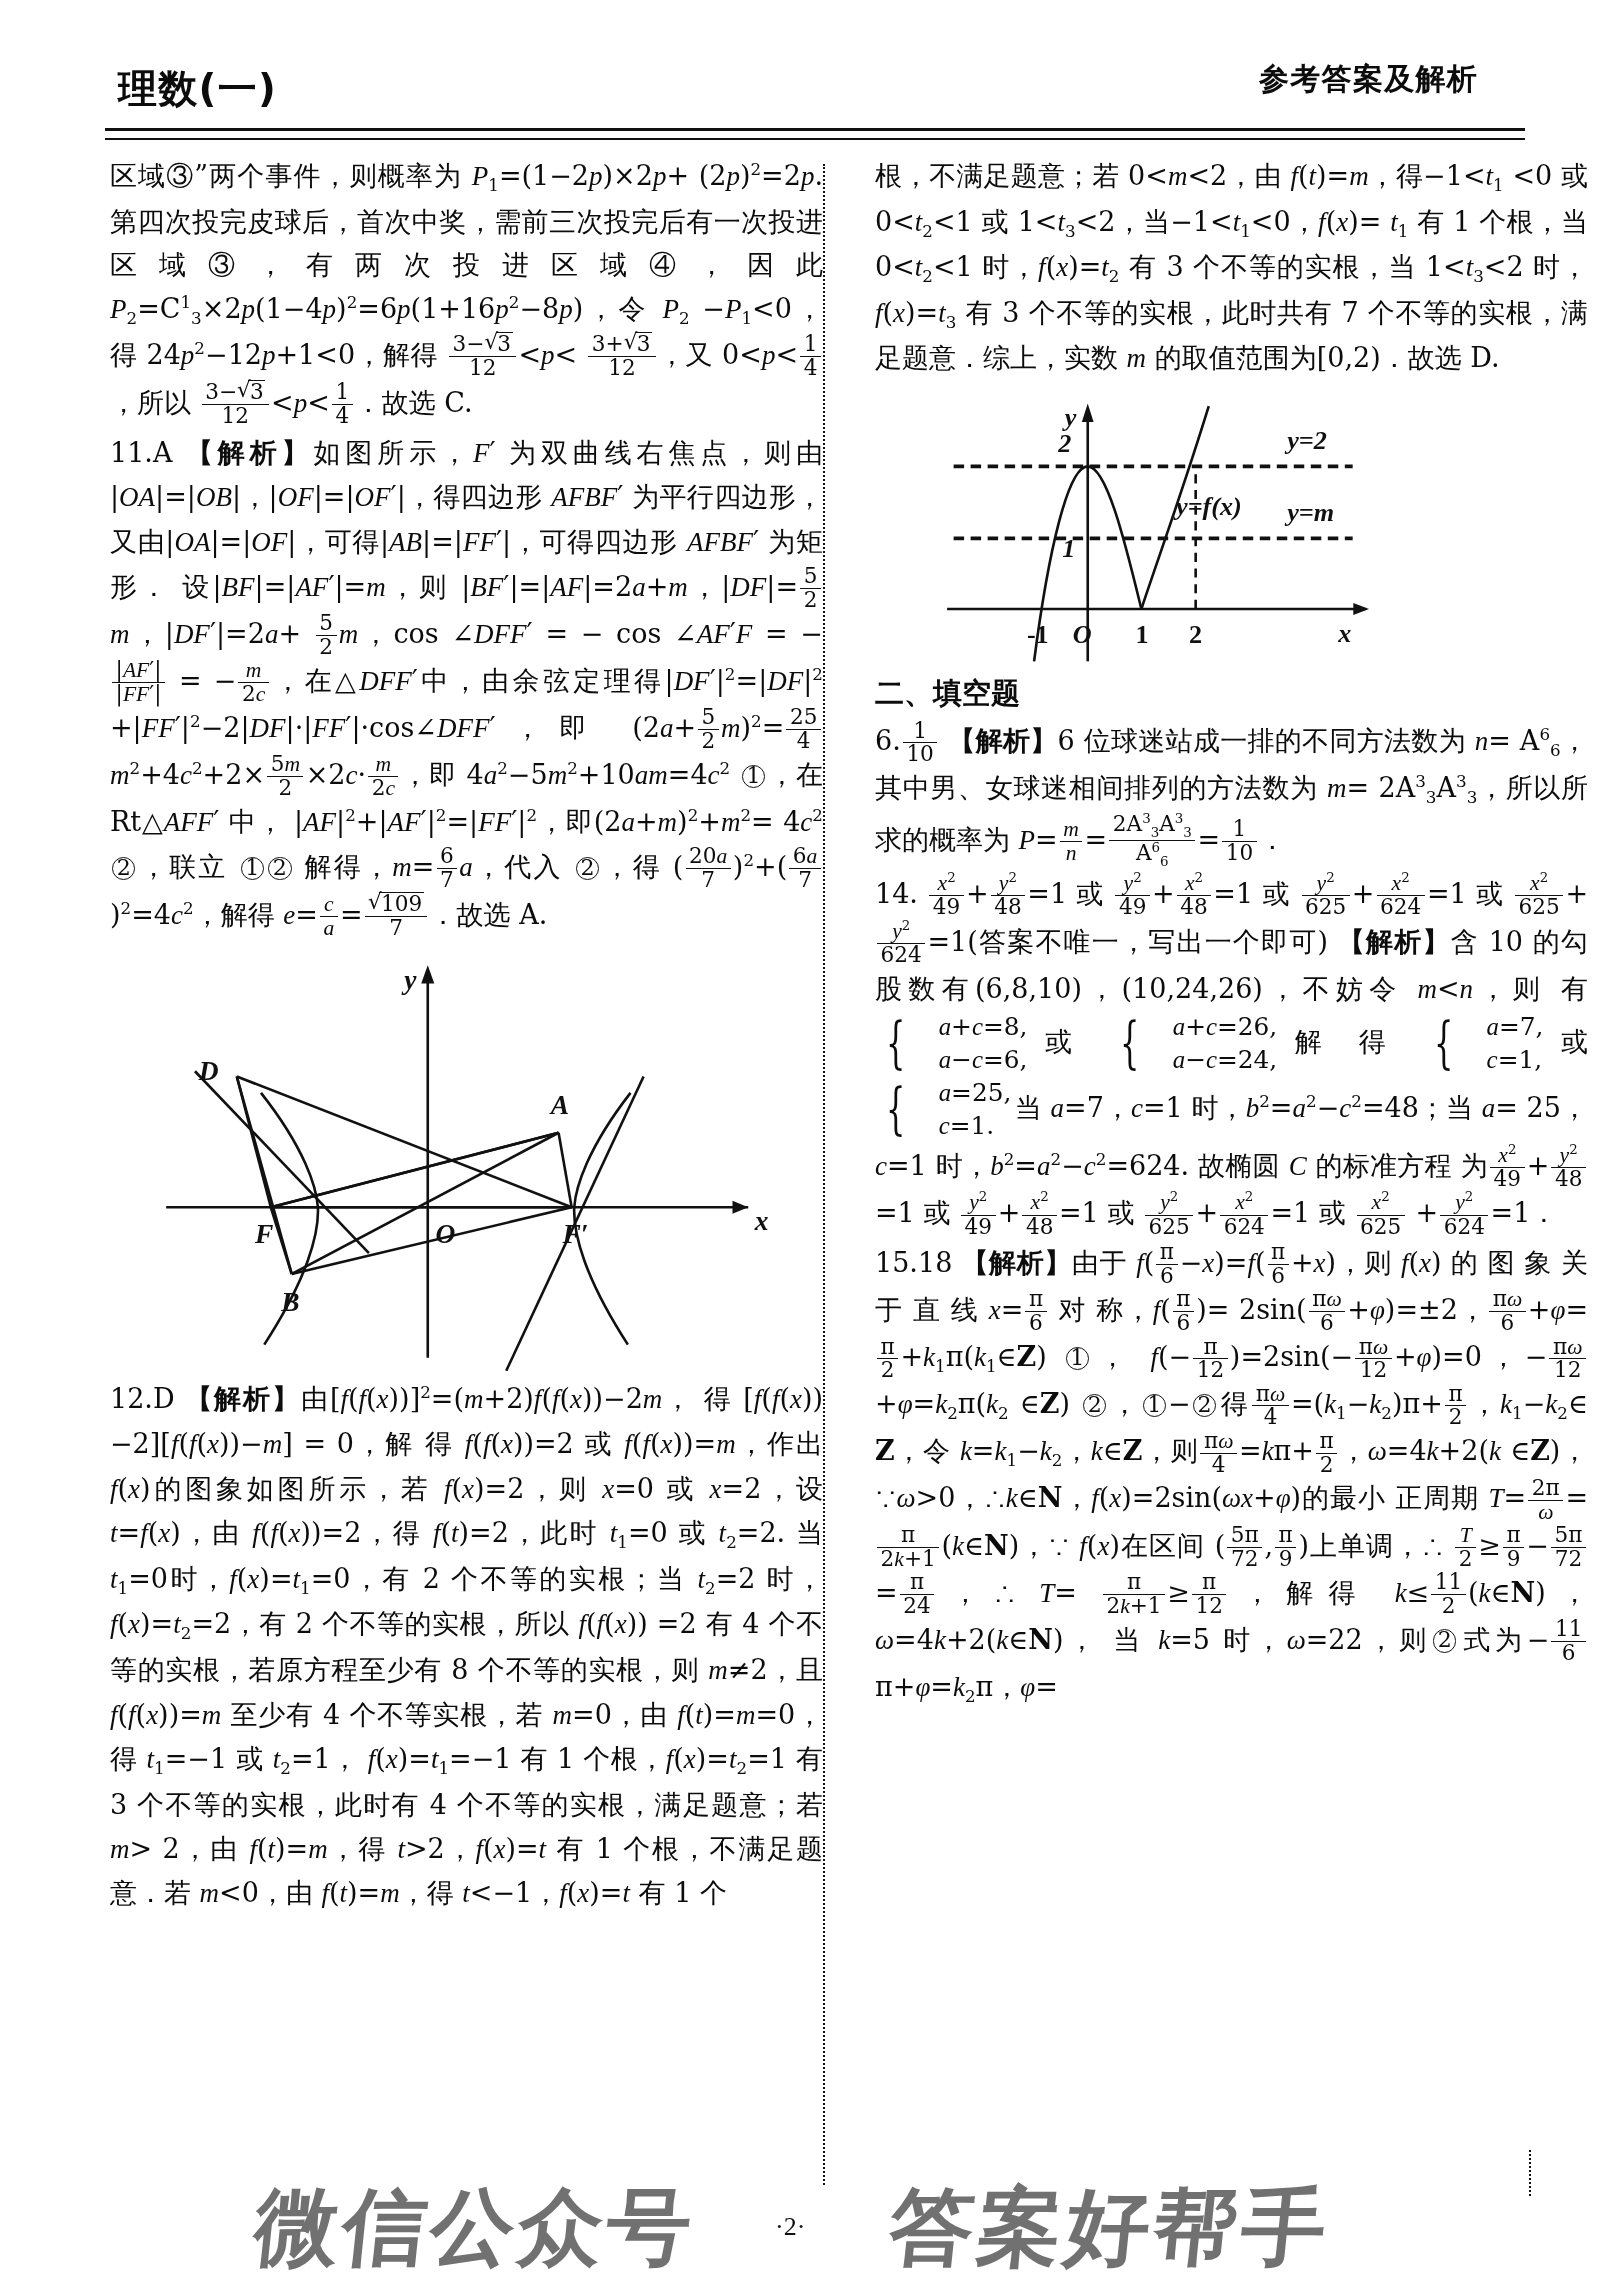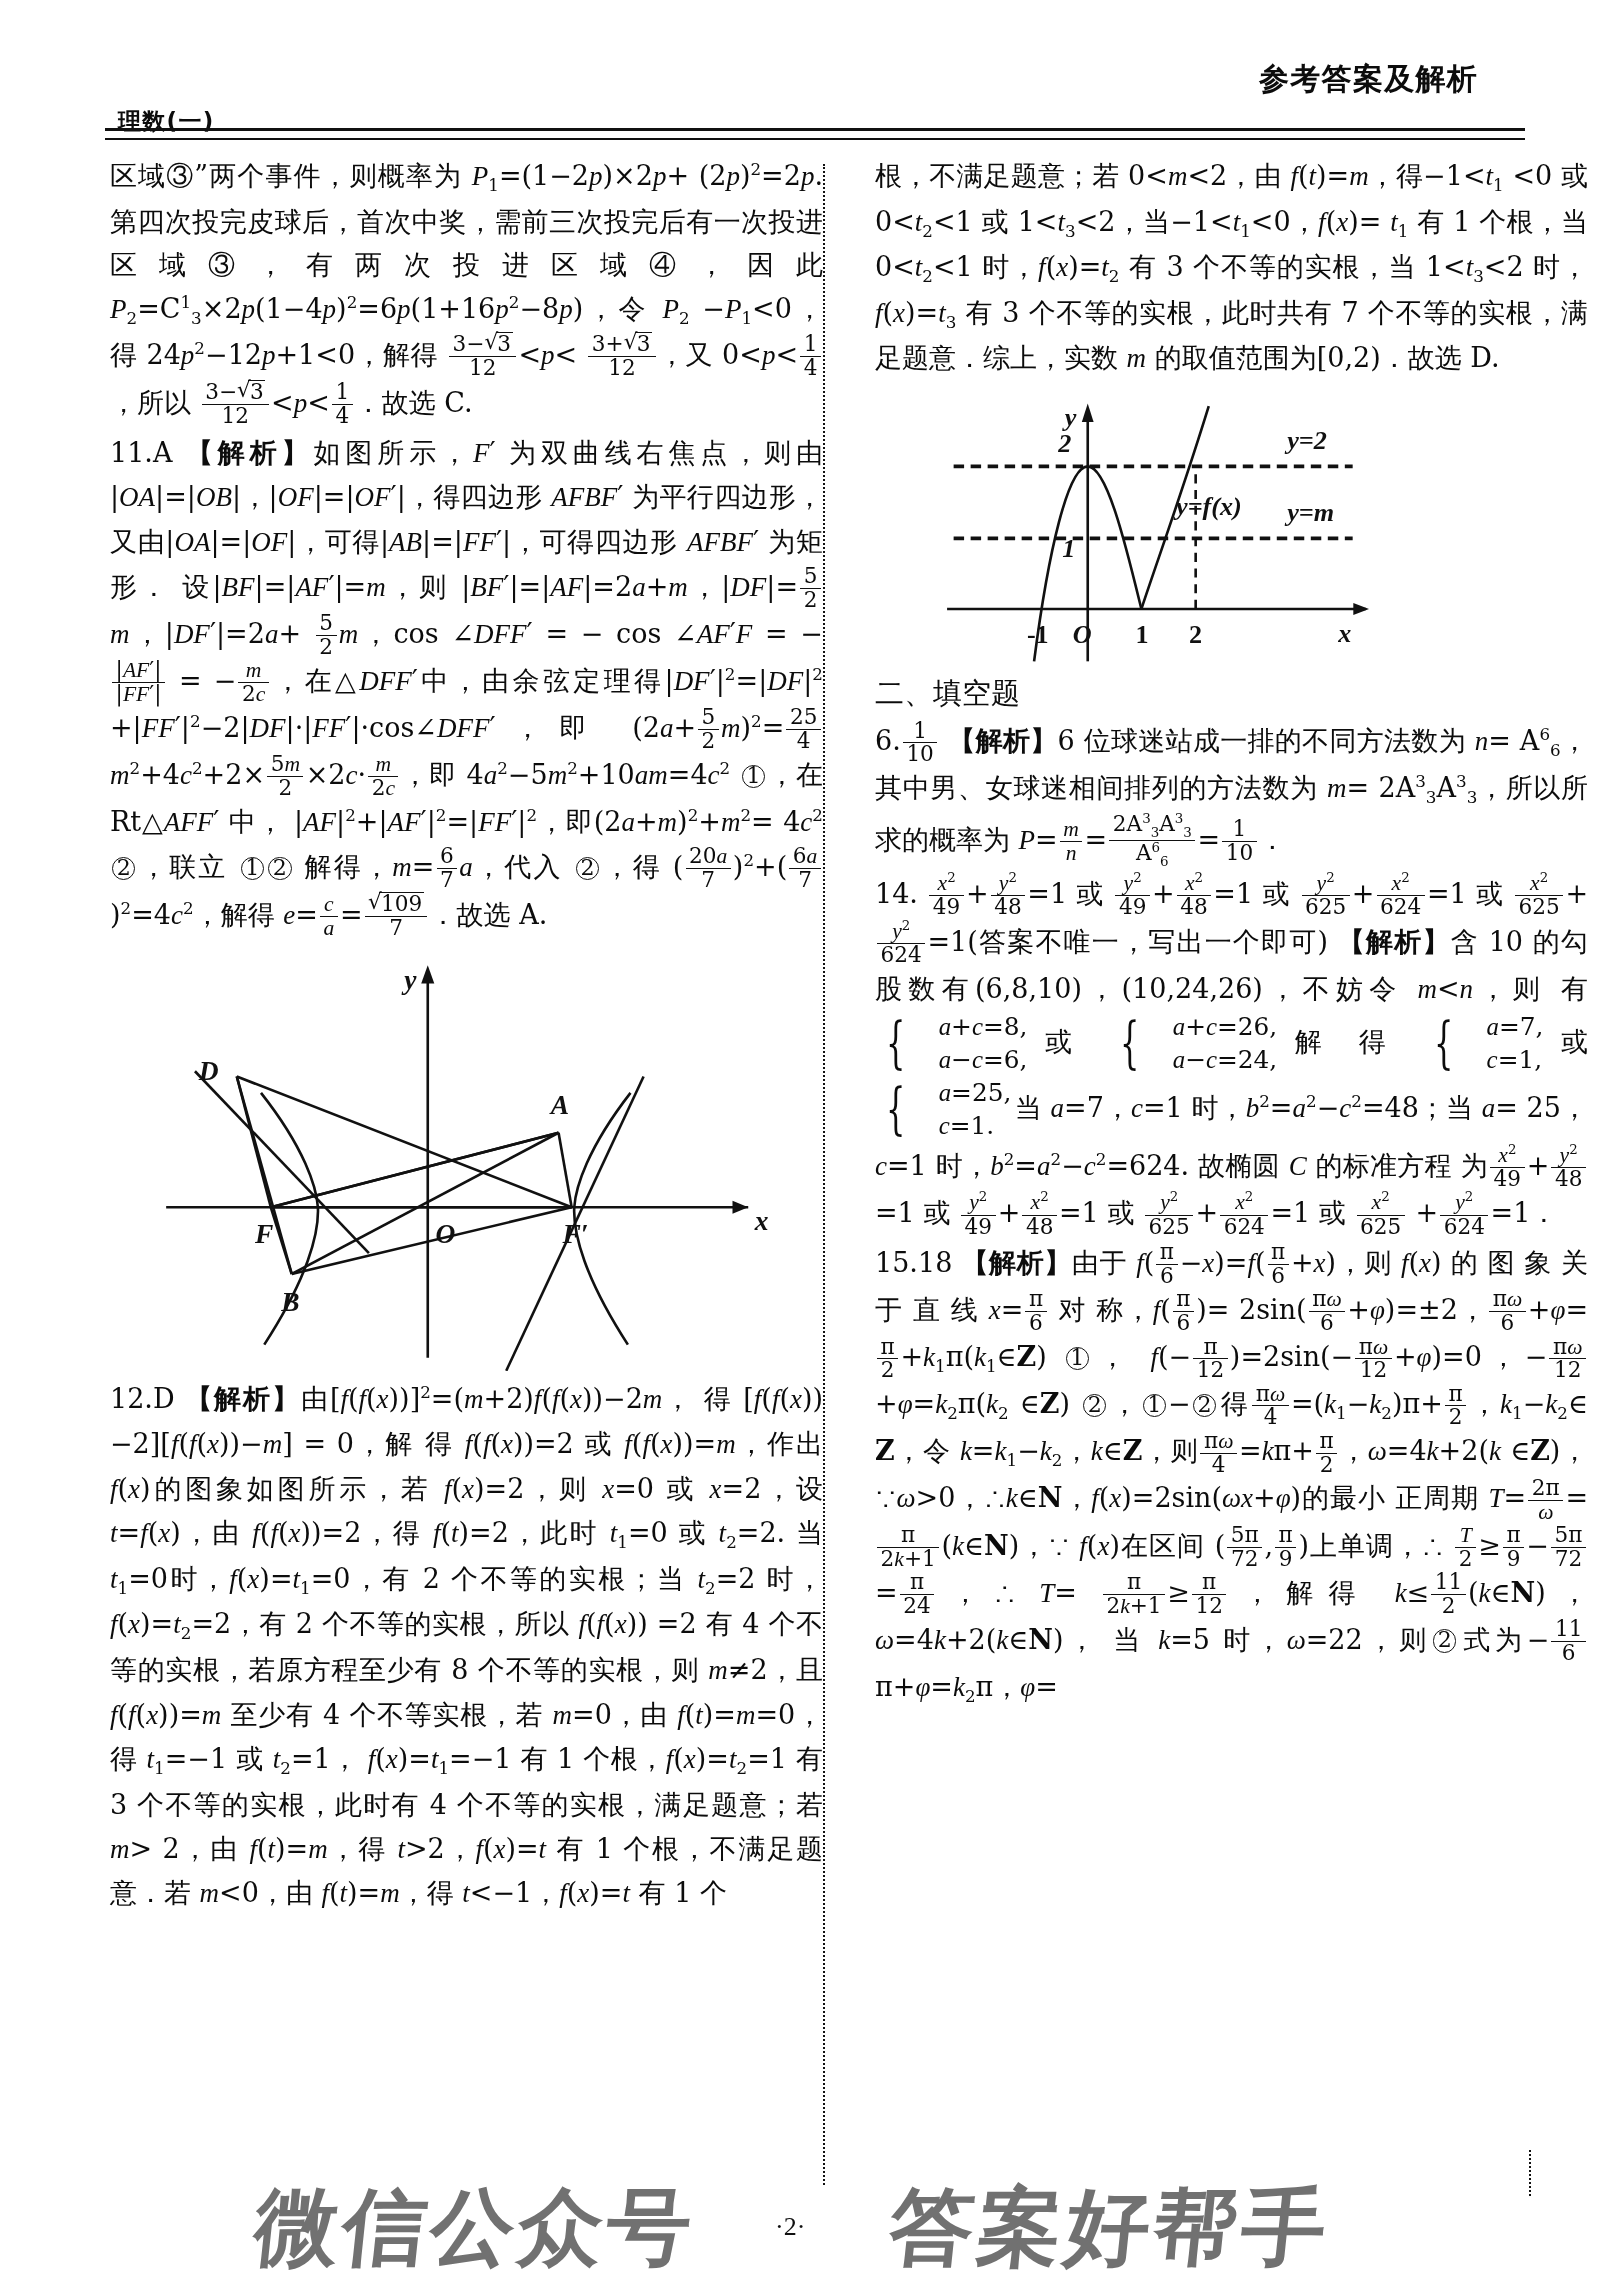"理数(一)" #hdr-left { font-size: 23px -> 39px; margin-top: 44px -> none }
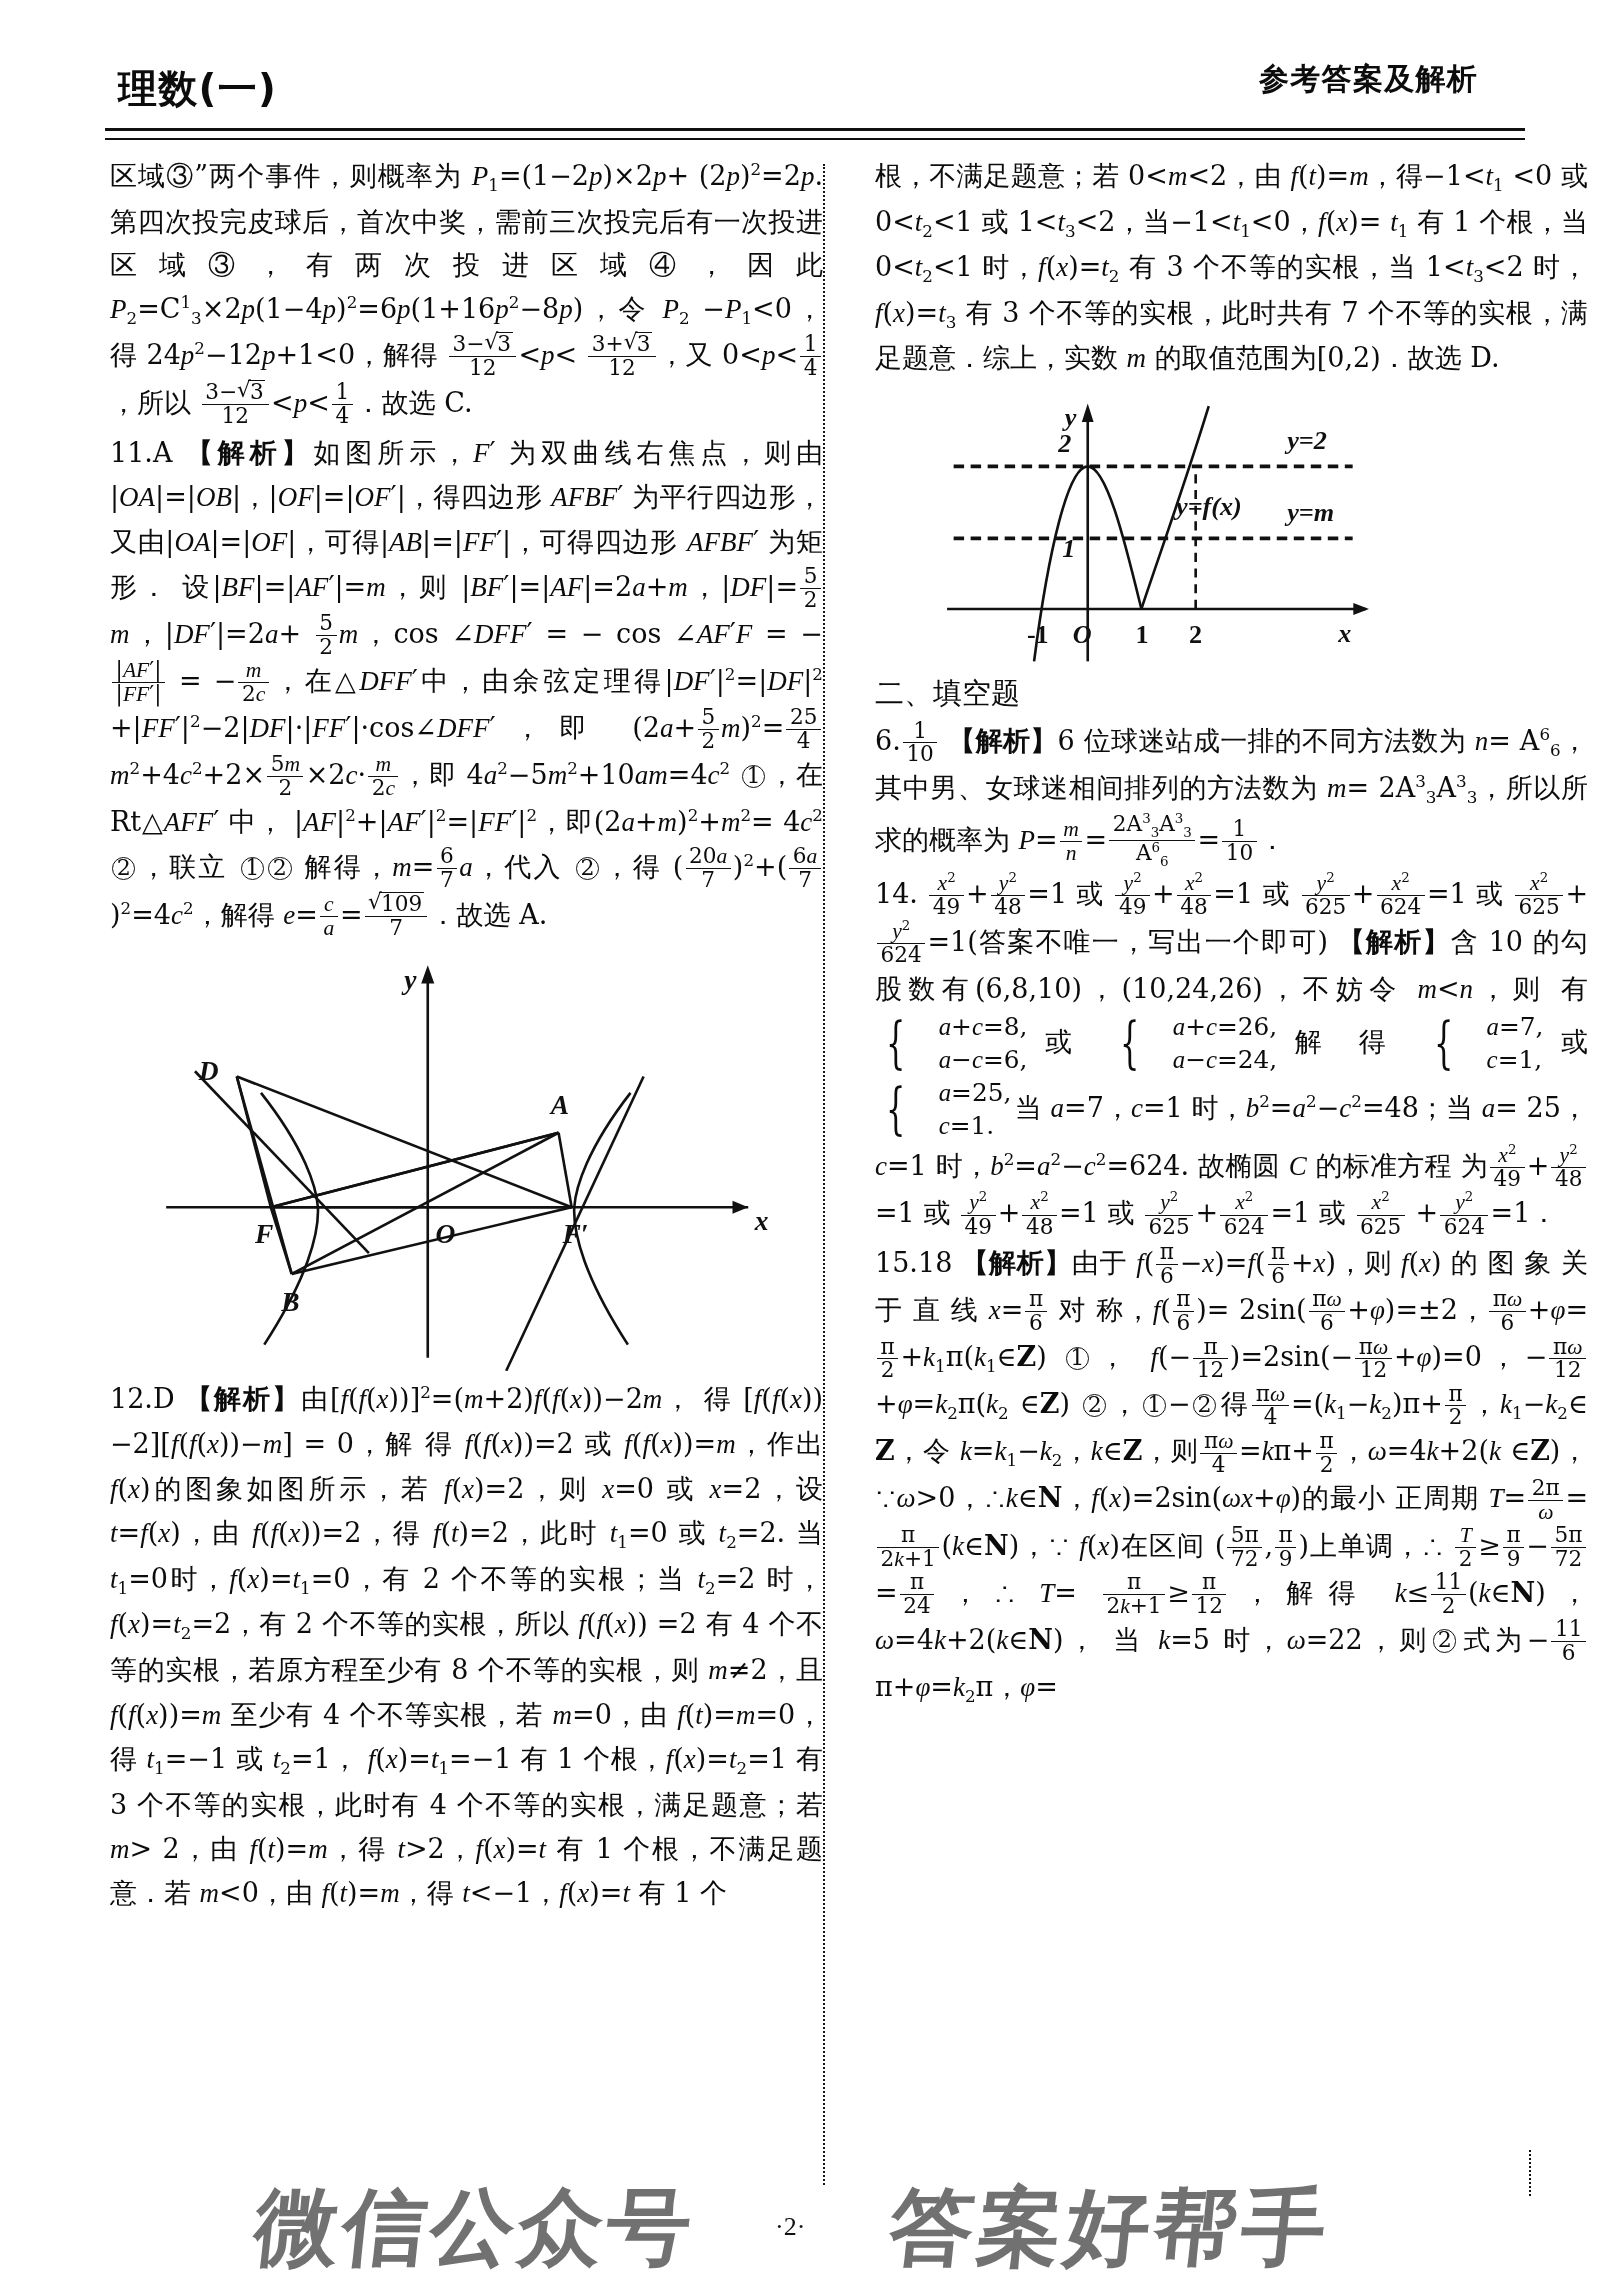"二、填空题" .sec-title { font-weight: 400 -> 700 }
